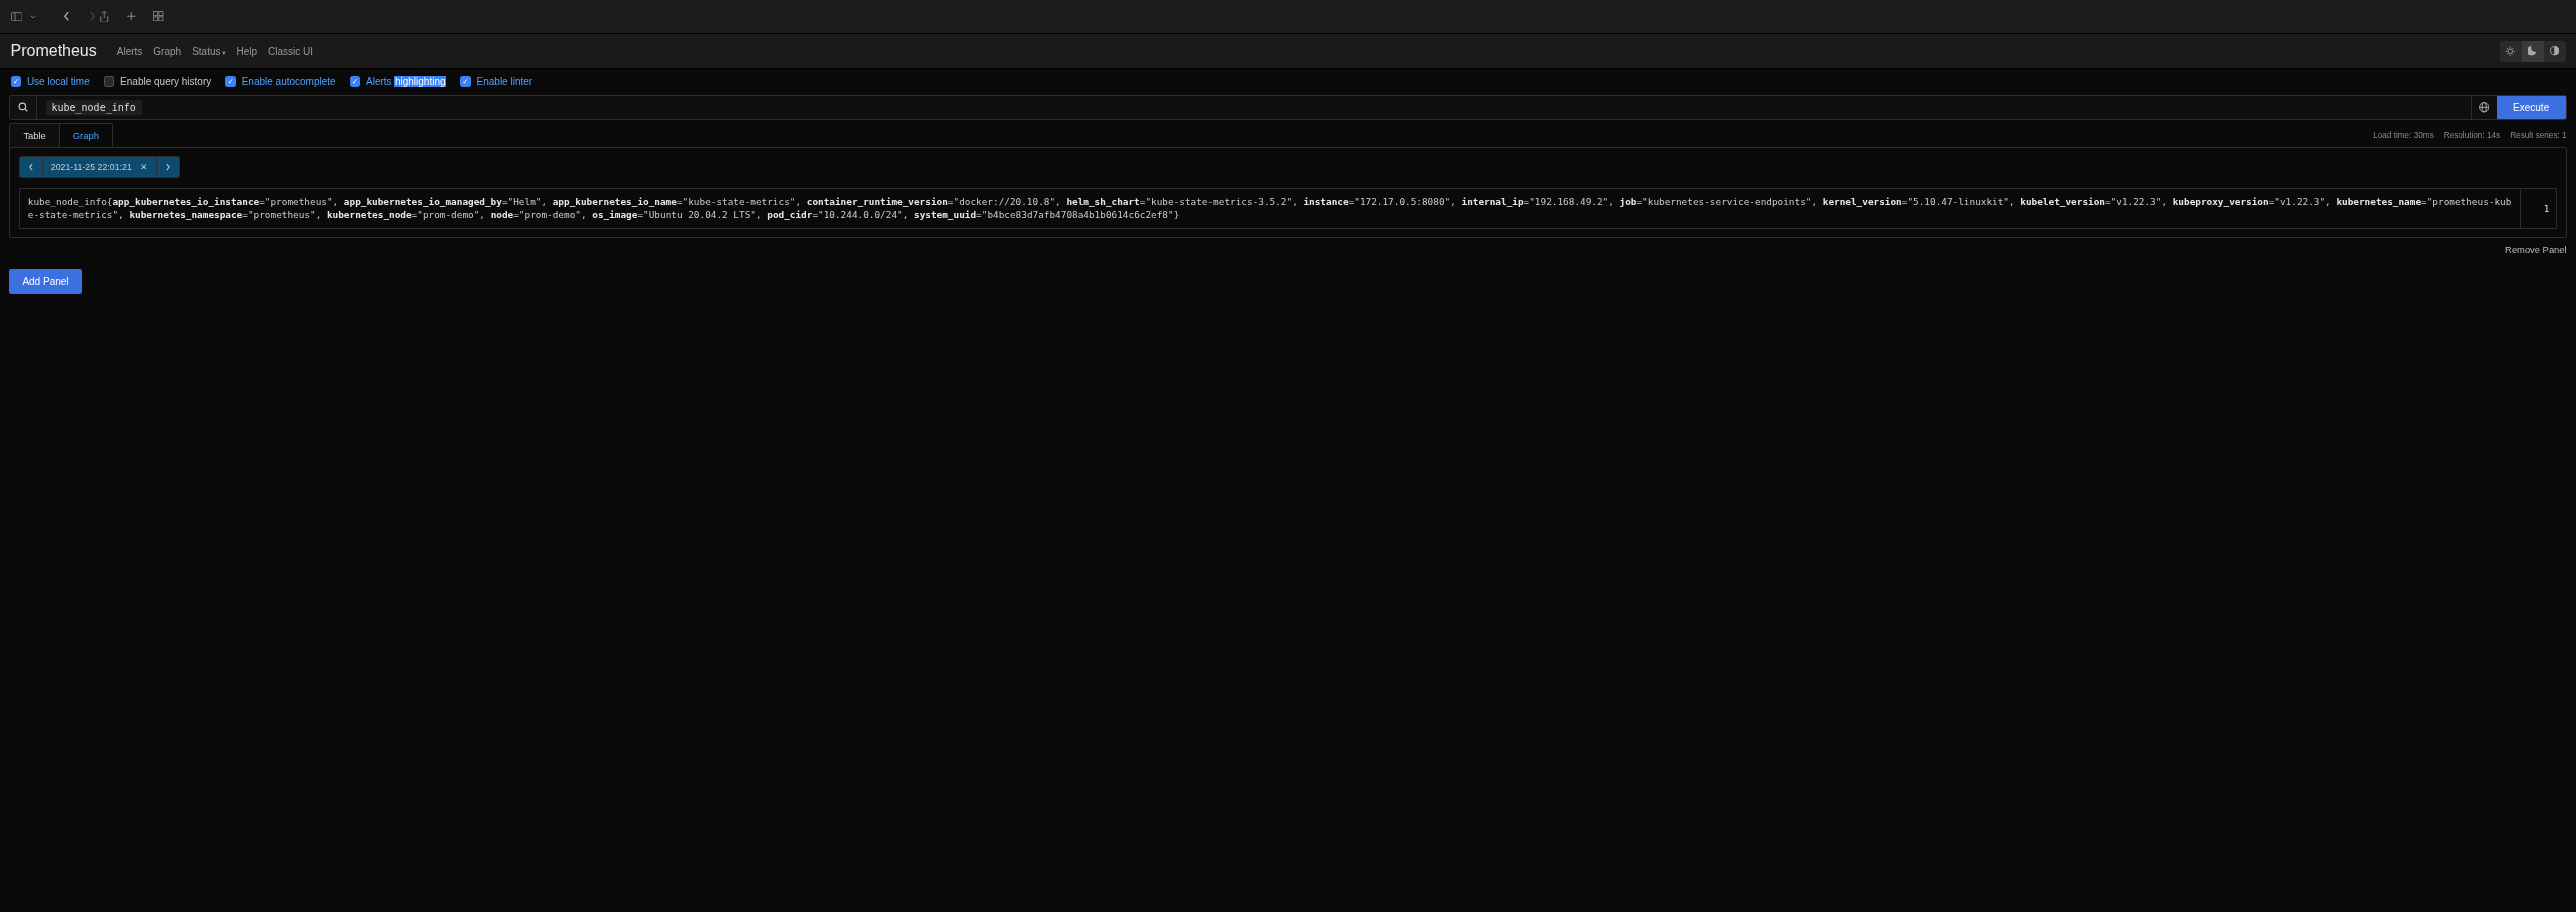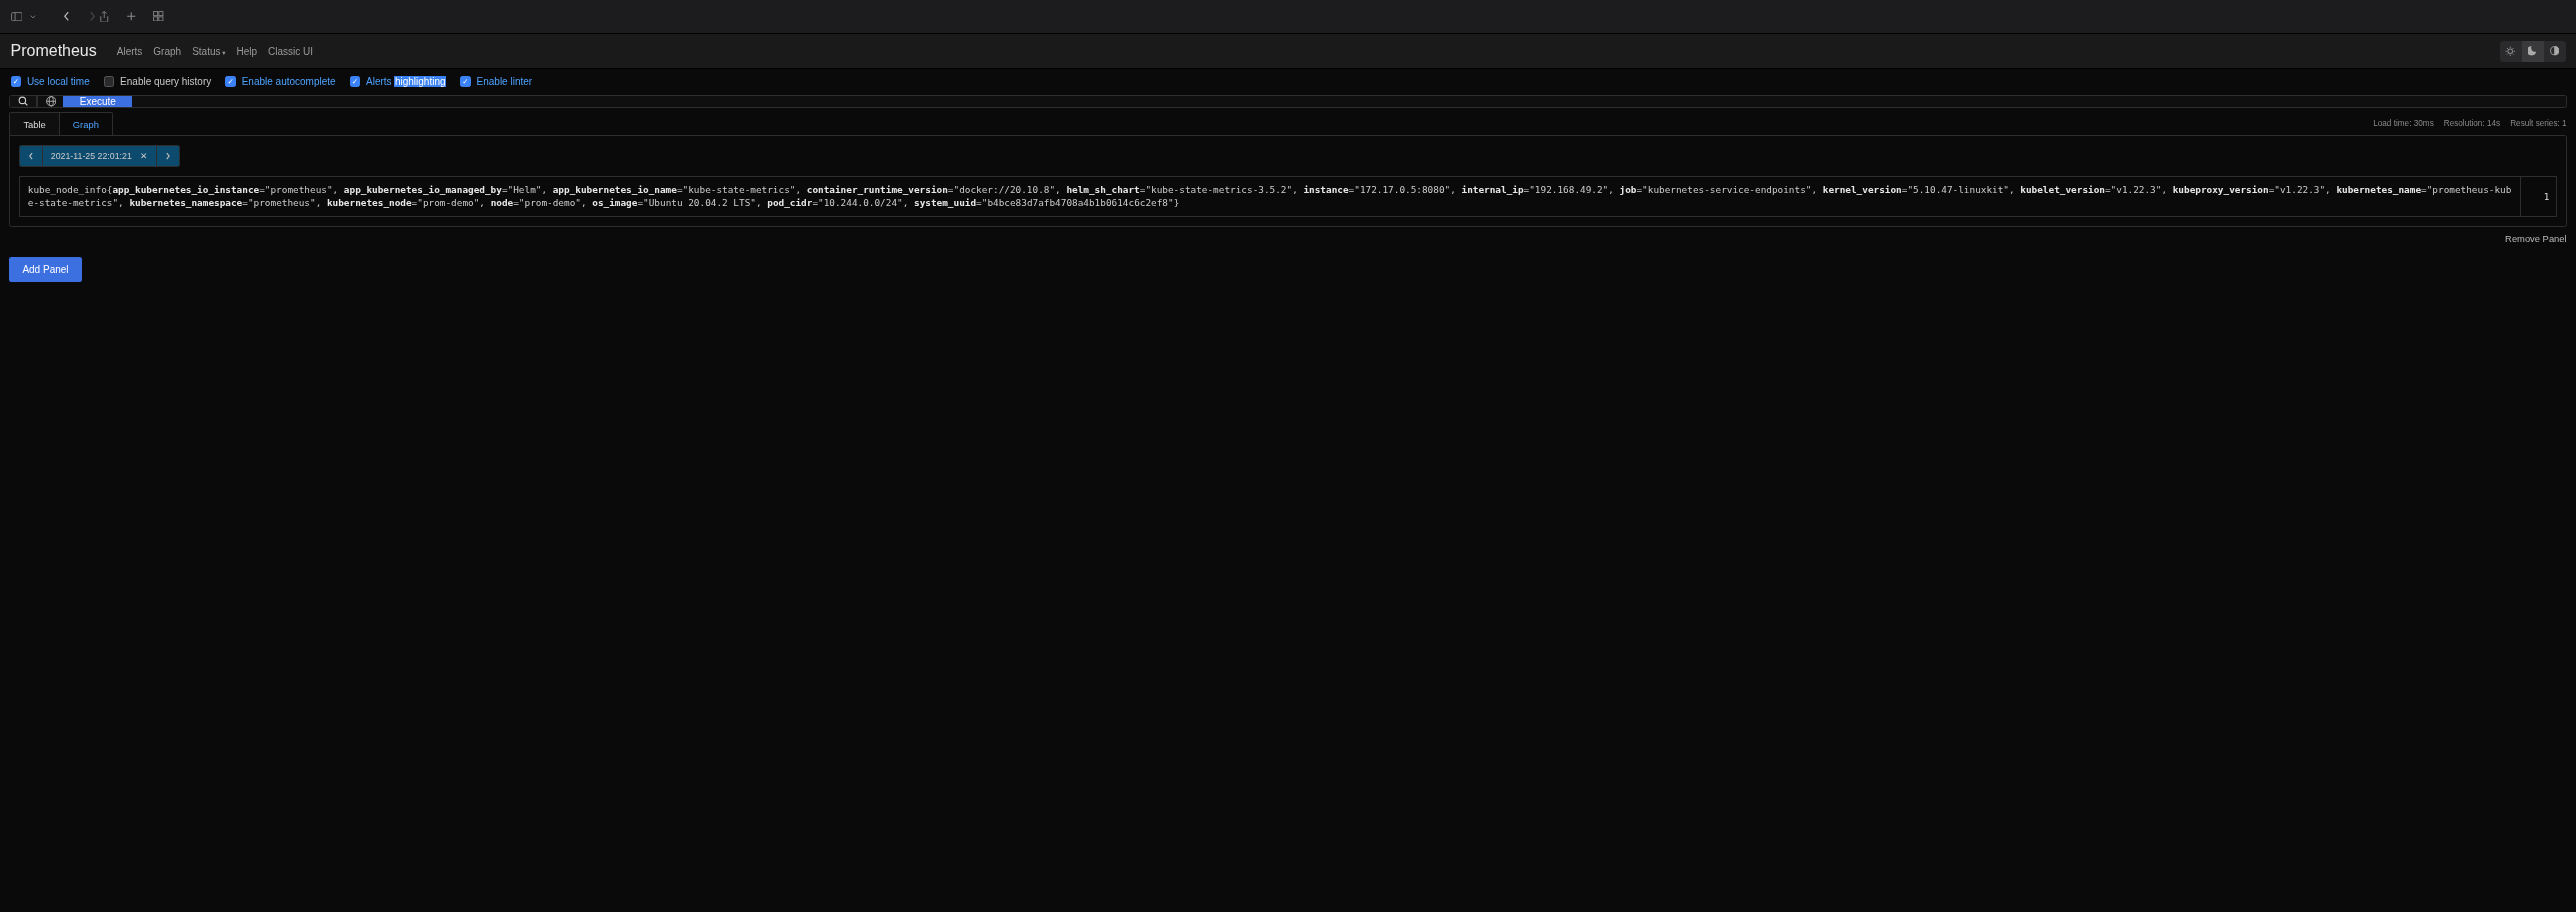"kube_node_info" div.q-box-wrap { html: none -> <div> <input> <div>kube_node_info</div> </div> }
